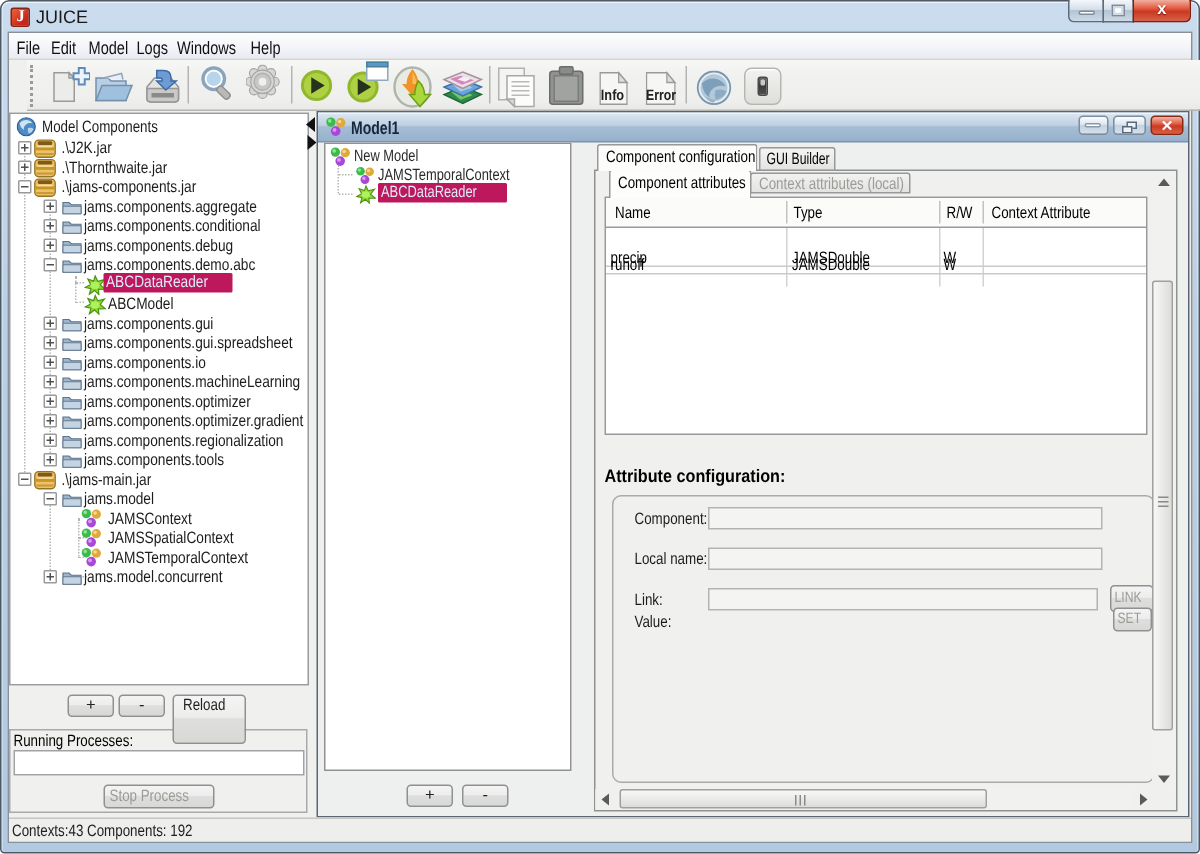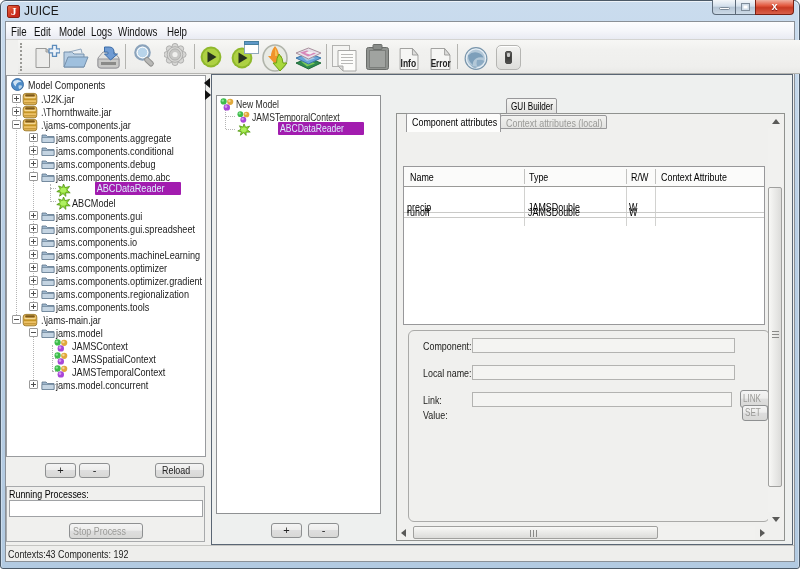"Model1" div { html: none -> <div> <svg> <use></use> </svg> <span><span>Model1</span></span> <div> <i></i> </div> <div> <i></i> <i></i> </div> <div> <span>✕</span> </div> </div> }
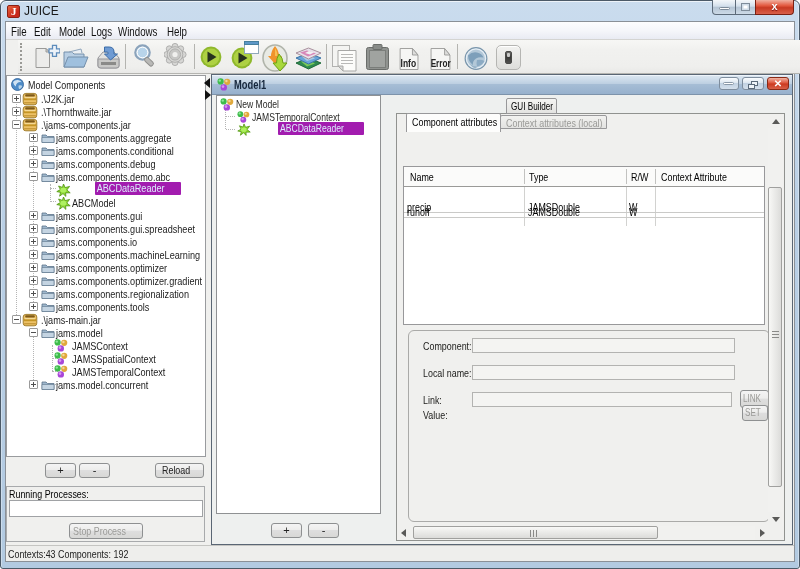"Component configuration" div.tab1 { html: none -> <div> <span>Component configuration</span> </div> }
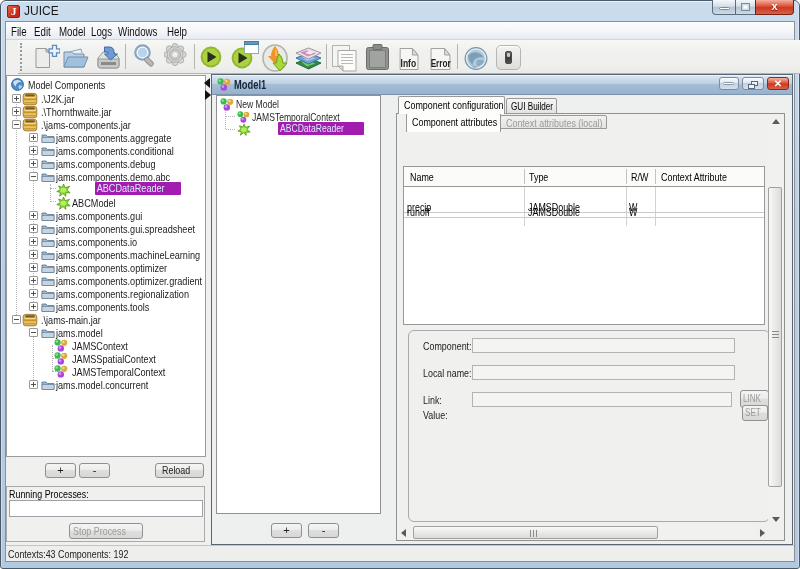"ABCDataReader" .sel { background: #a21caf -> #be185d; margin-left: 26px -> none }
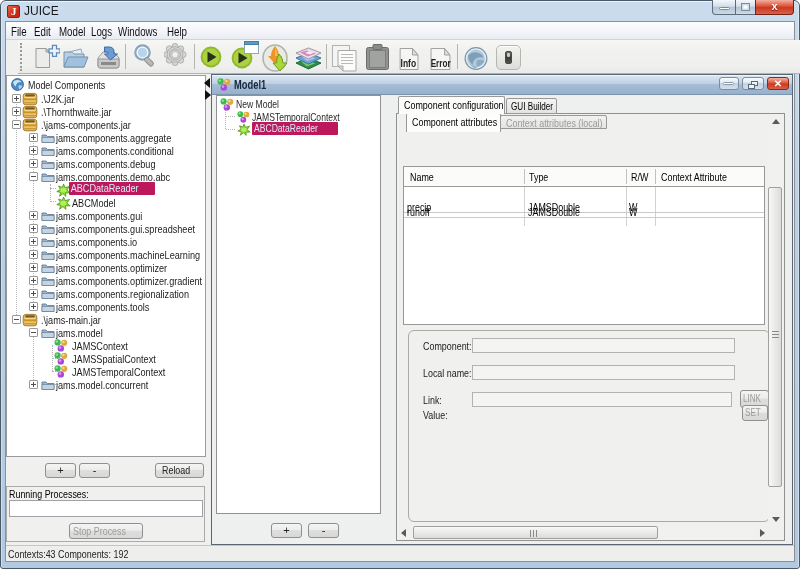"Name" #tblbox { margin-top: 35px -> none }
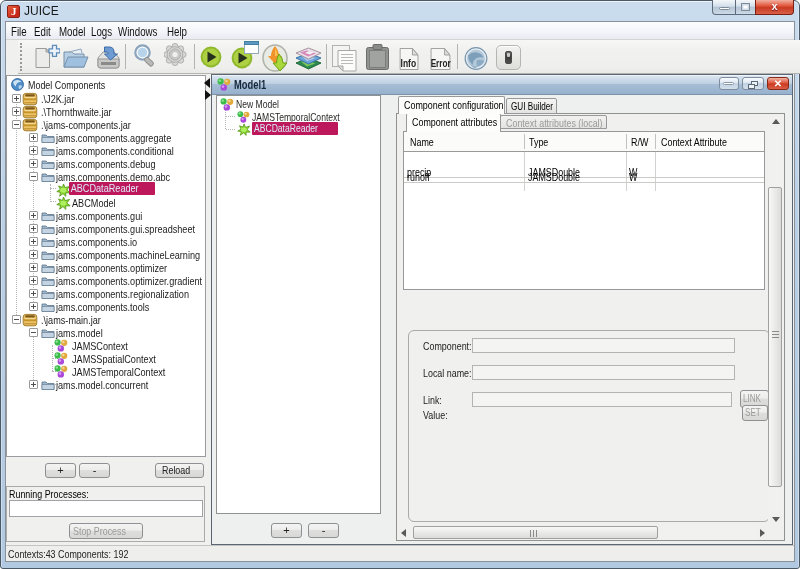"Attribute configuration:" div.abs { html: none -> <div><span>Attribute configuration:</span></div> }
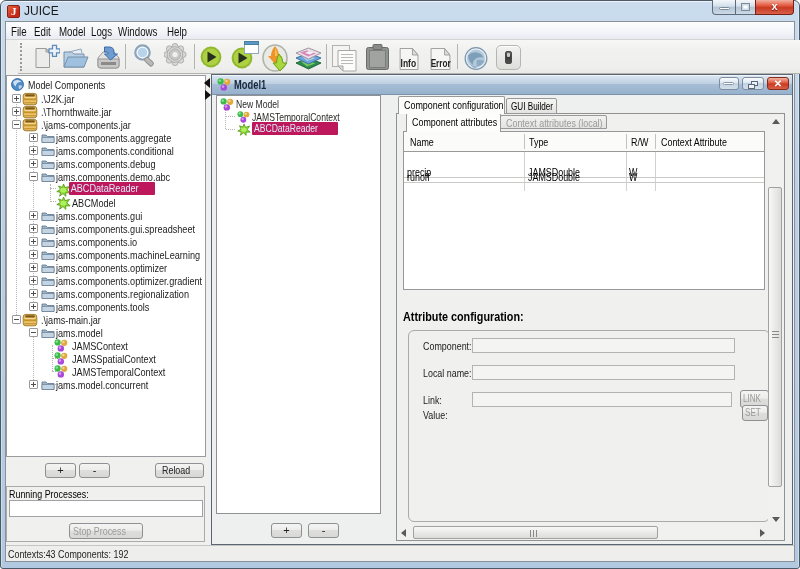"Reload" div.btn { height: 15px -> 33px; margin-left: 40px -> none }
